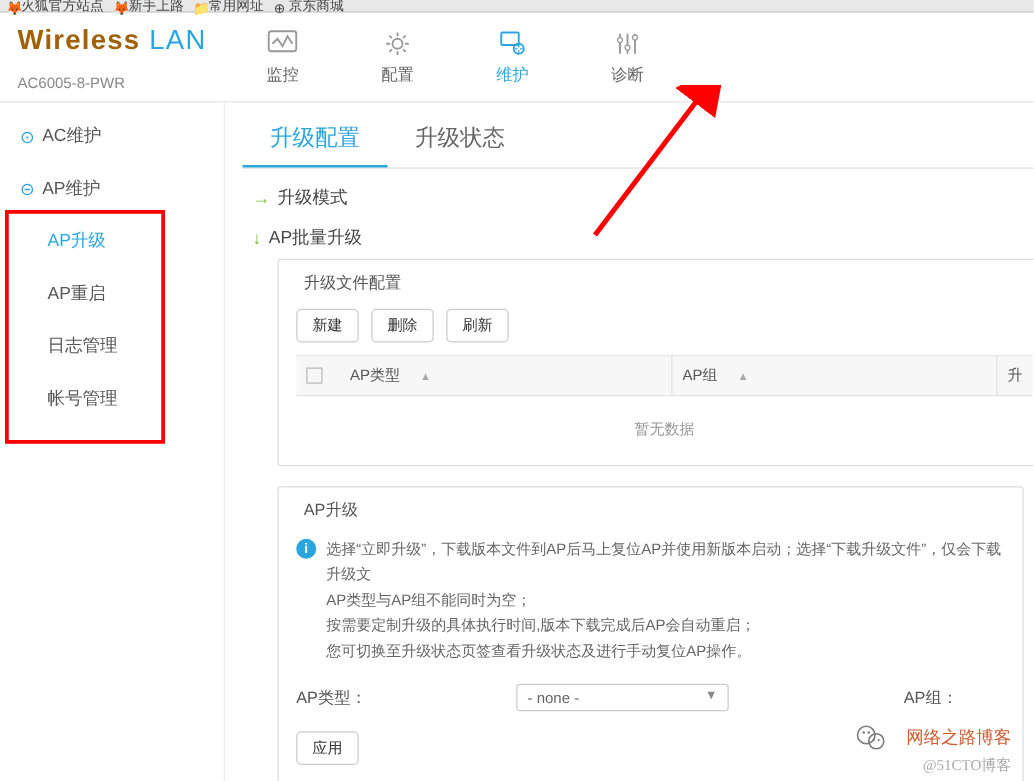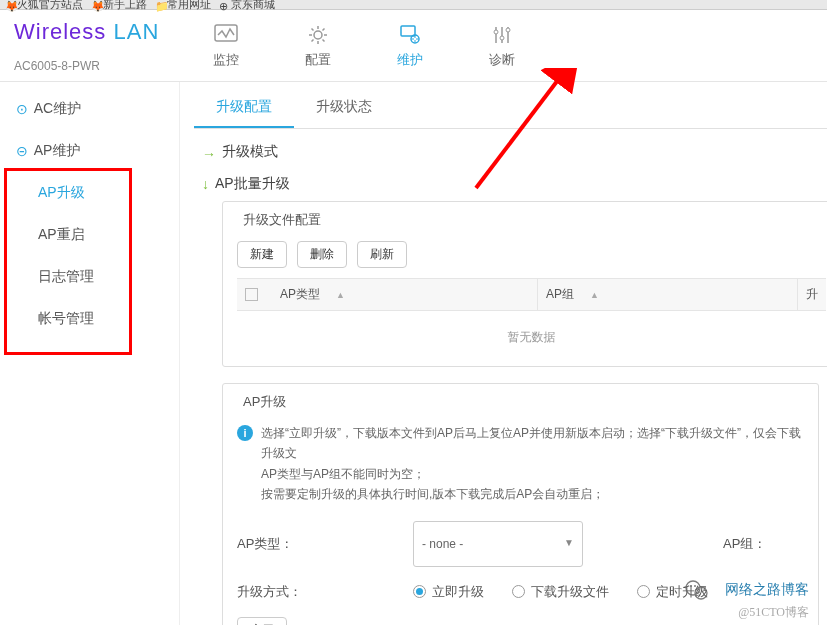"Wireless" .logo-title .w { color: #6d28d9 -> #a16207; font-weight: none -> bold }
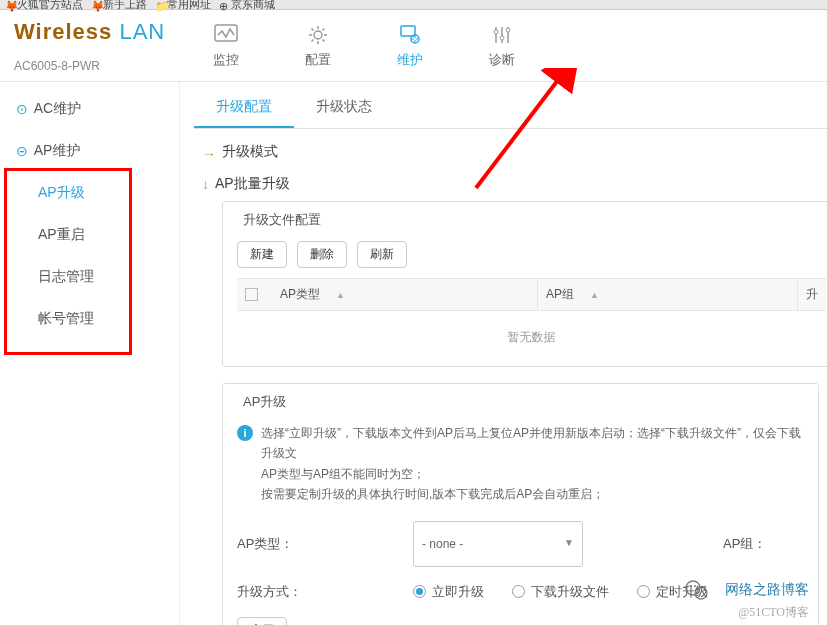"升级配置" .tab { font-size: 14px -> 18px }
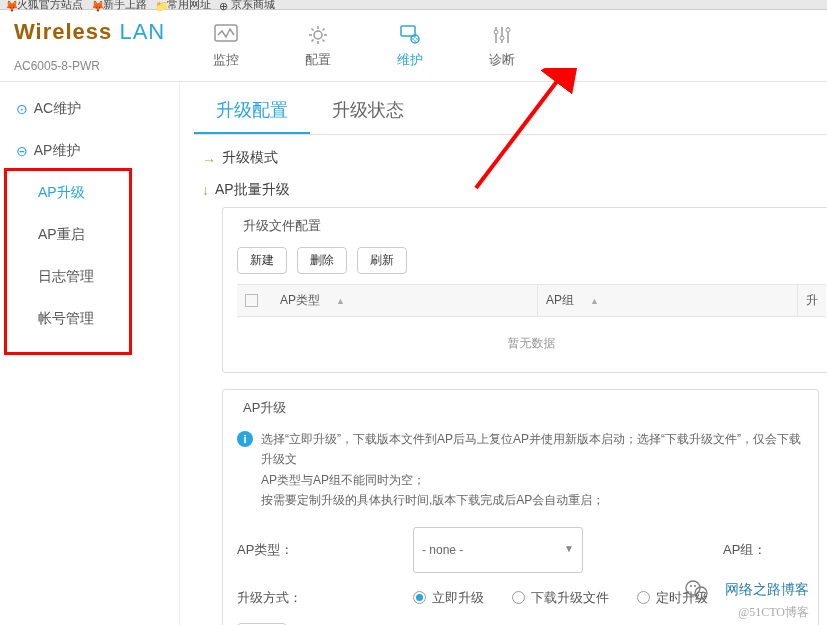"您可切换至升级状态页签查看升级状态及进行手动复位AP操作。" div { html: none -> <div>您可切换至升级状态页签查看升级状态及进行手动复位AP操作。</div> }
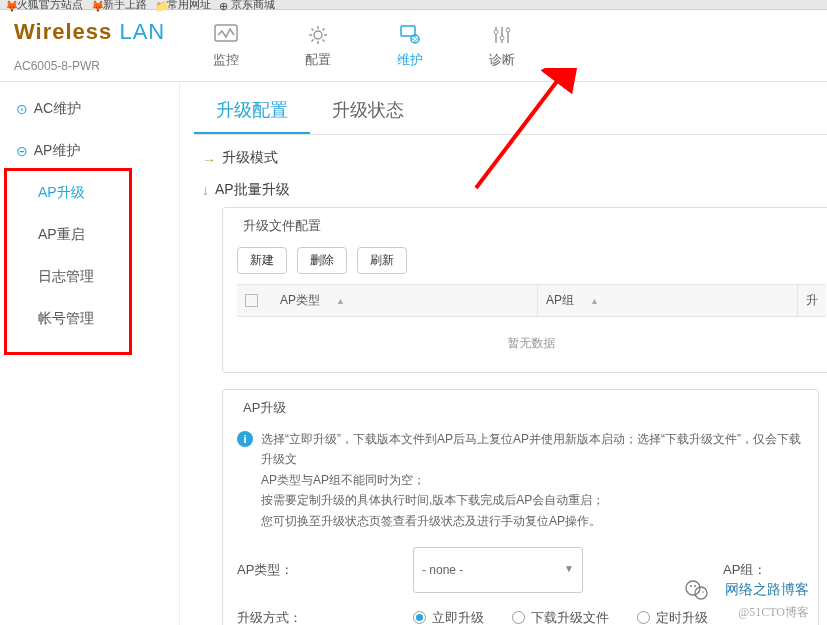"- none -" .select { padding: 15px 8px -> 3px 8px }
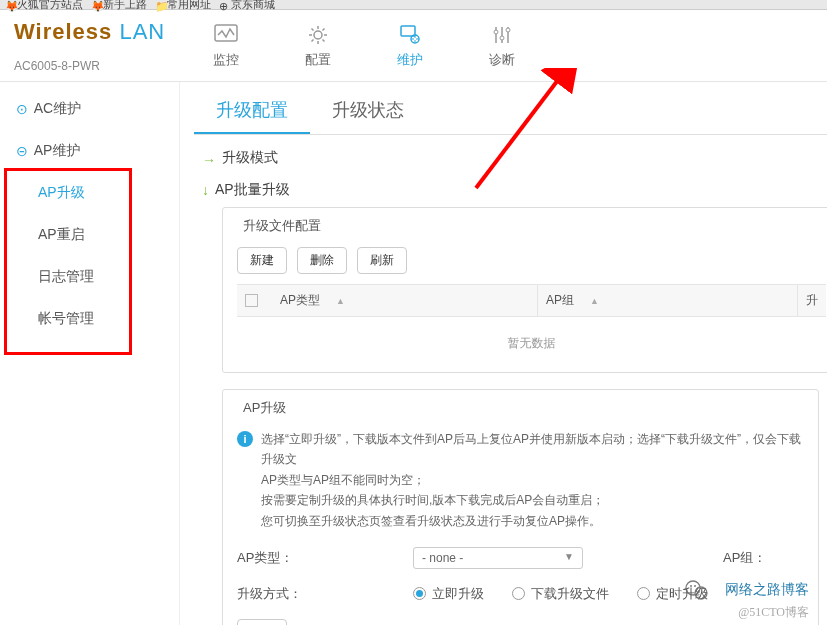"升级方式：" div.form-row { html: <div> <span>升级方式：</span> <div> <label> <span></span> <span>立即升级</span> </label> <label> <span></span> <span>下载升级文件</span> </label> <label> <span></span> <span>定时升级</span> </label> </div> </div> -> none }
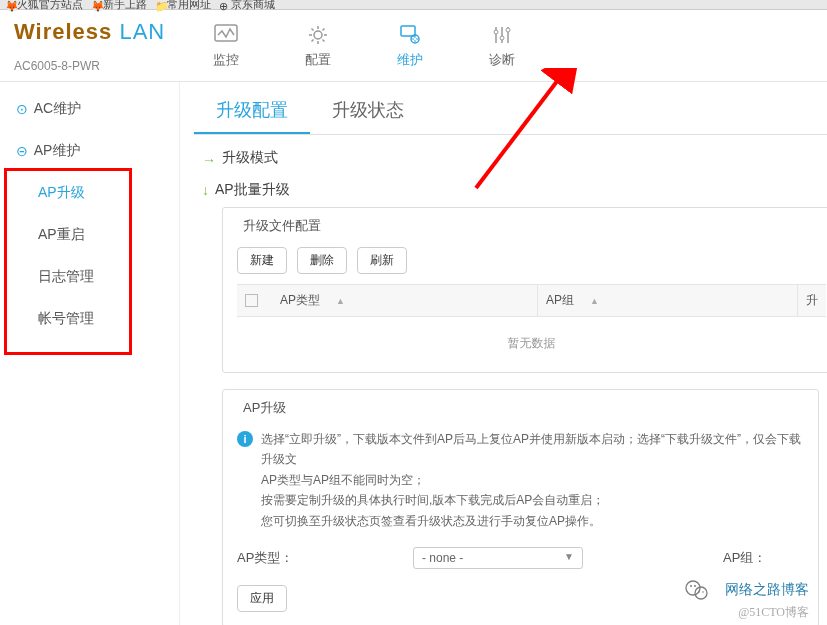"网络之路博客" .watermark { color: #0369a1 -> #c2410c }
